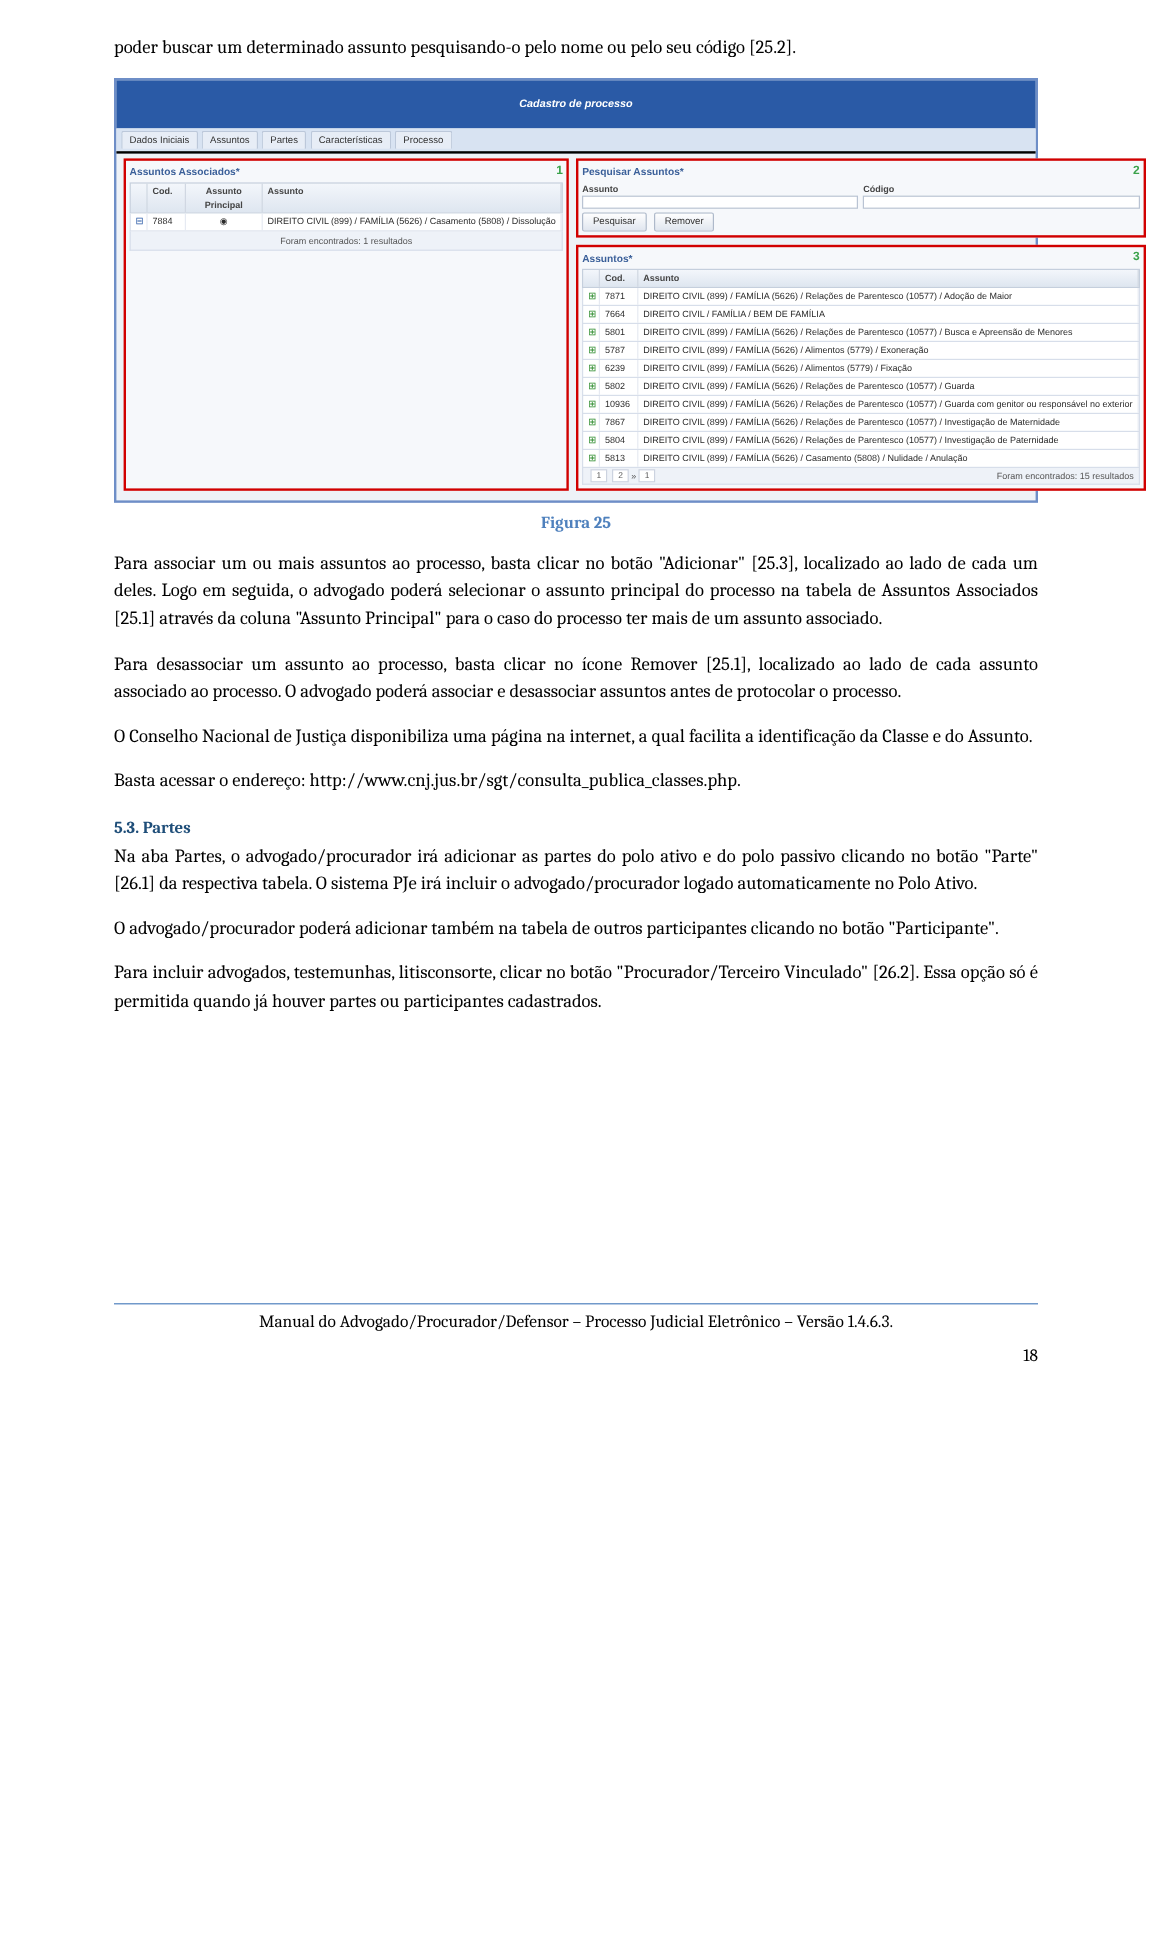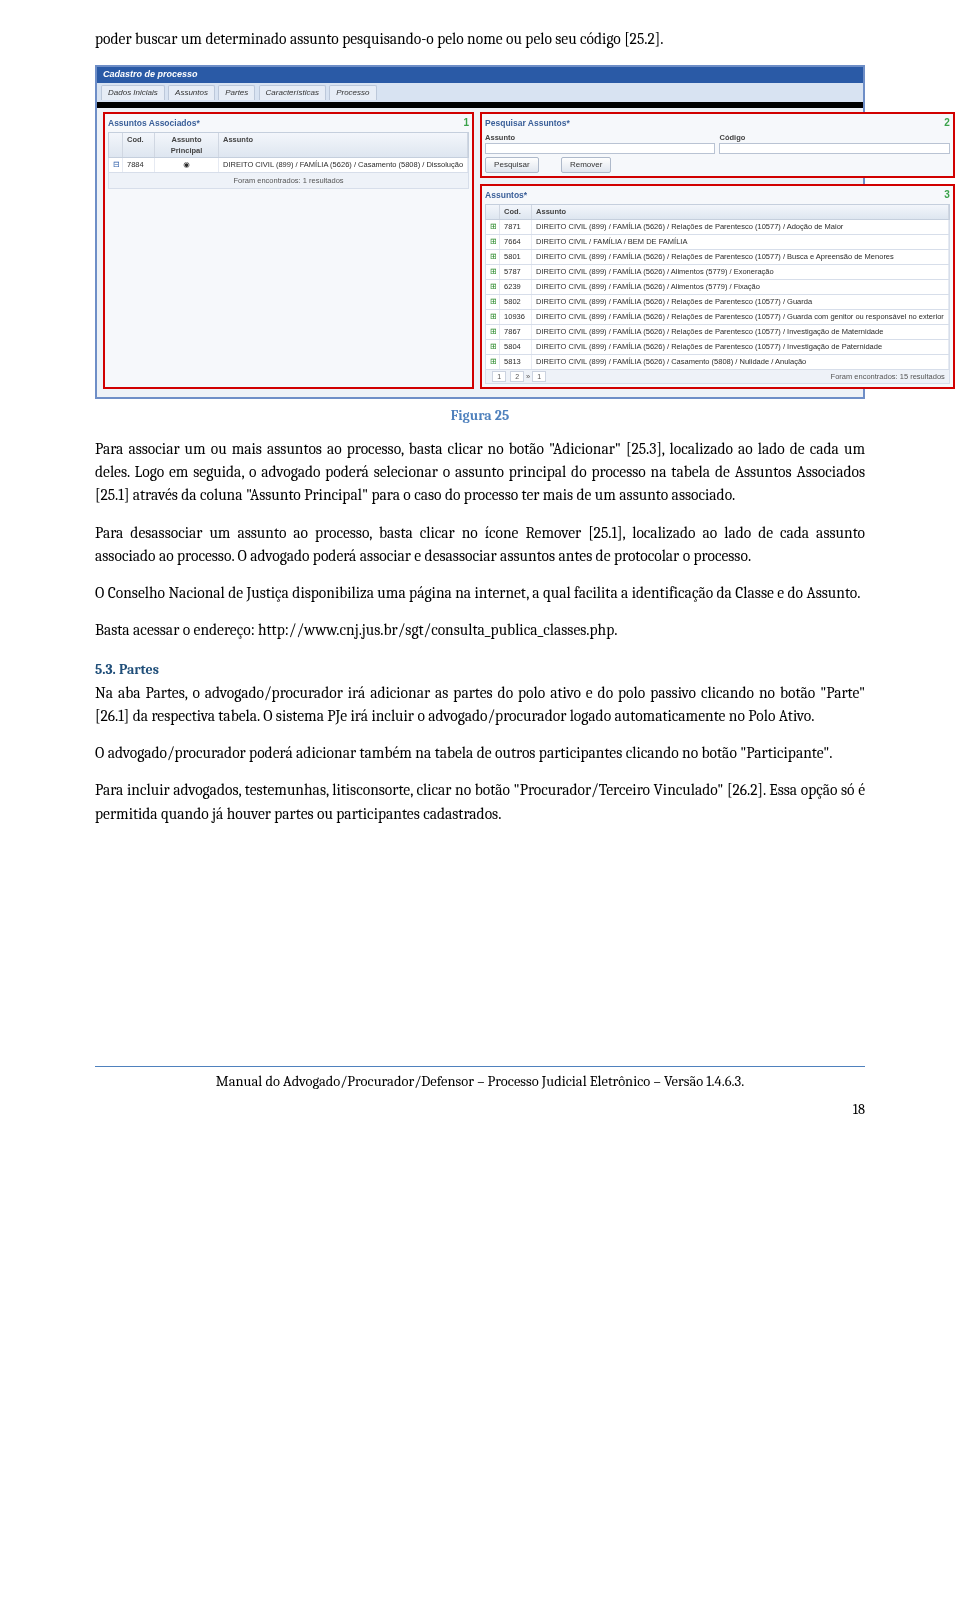"Cadastro de processo" .shot-header { padding: 1px 6px -> 13px 6px; text-align: left -> center }
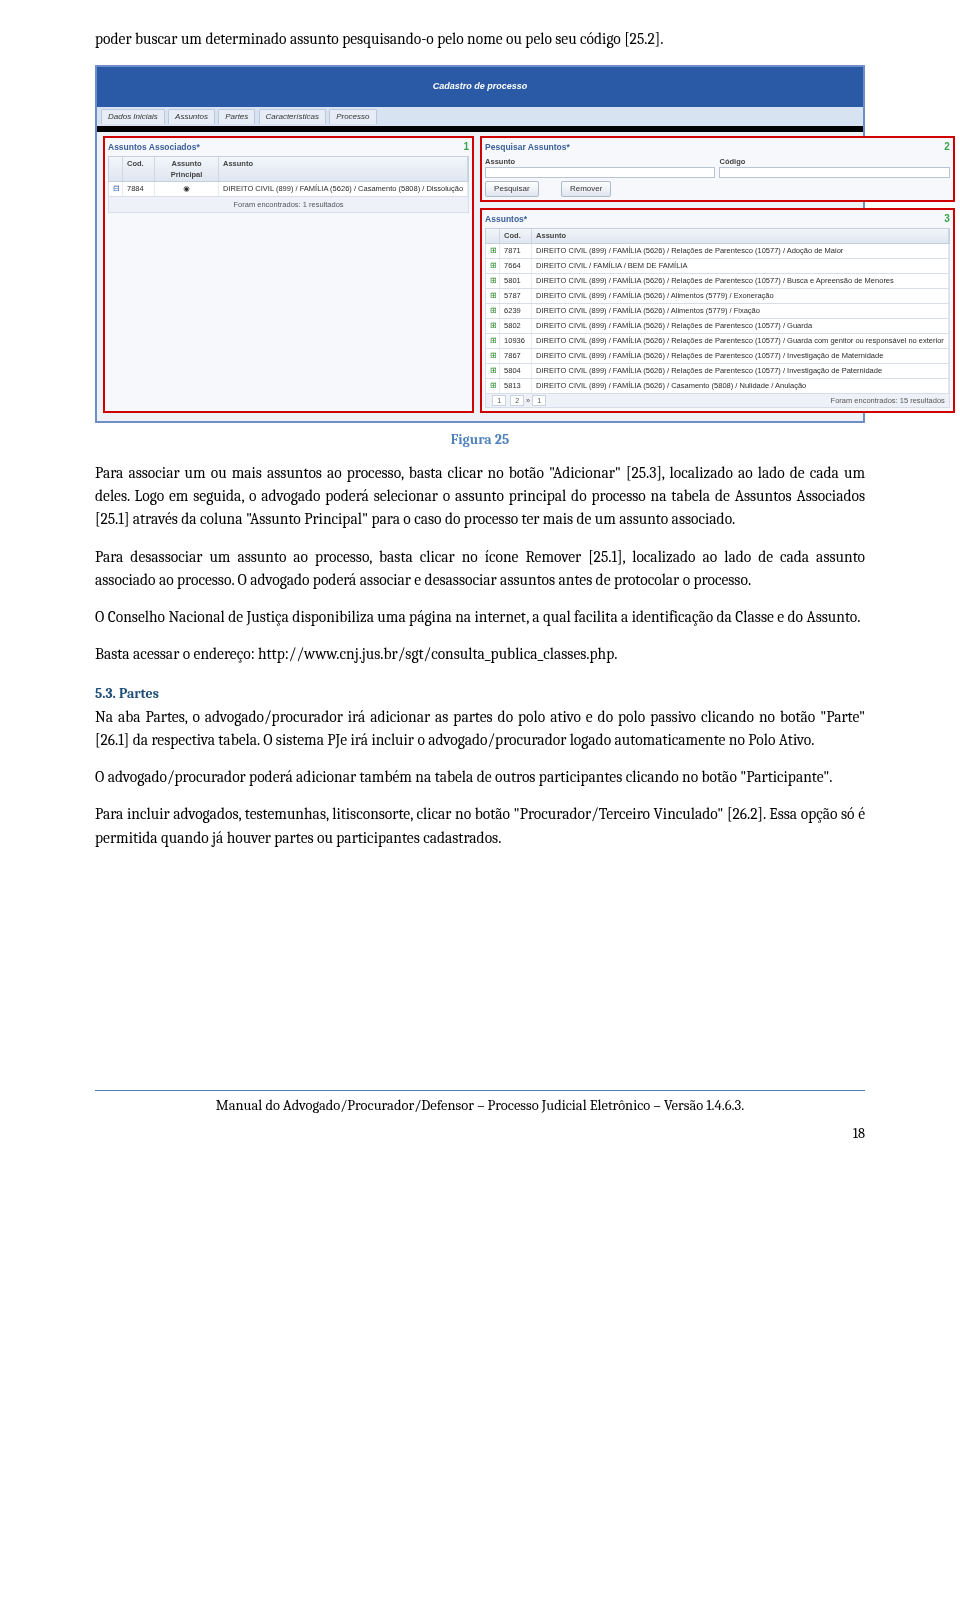"Dados Iniciais Assuntos Partes" .shot-tabs { border-bottom: 6px solid #000000 -> 2px solid #000000; font-style: italic -> none }
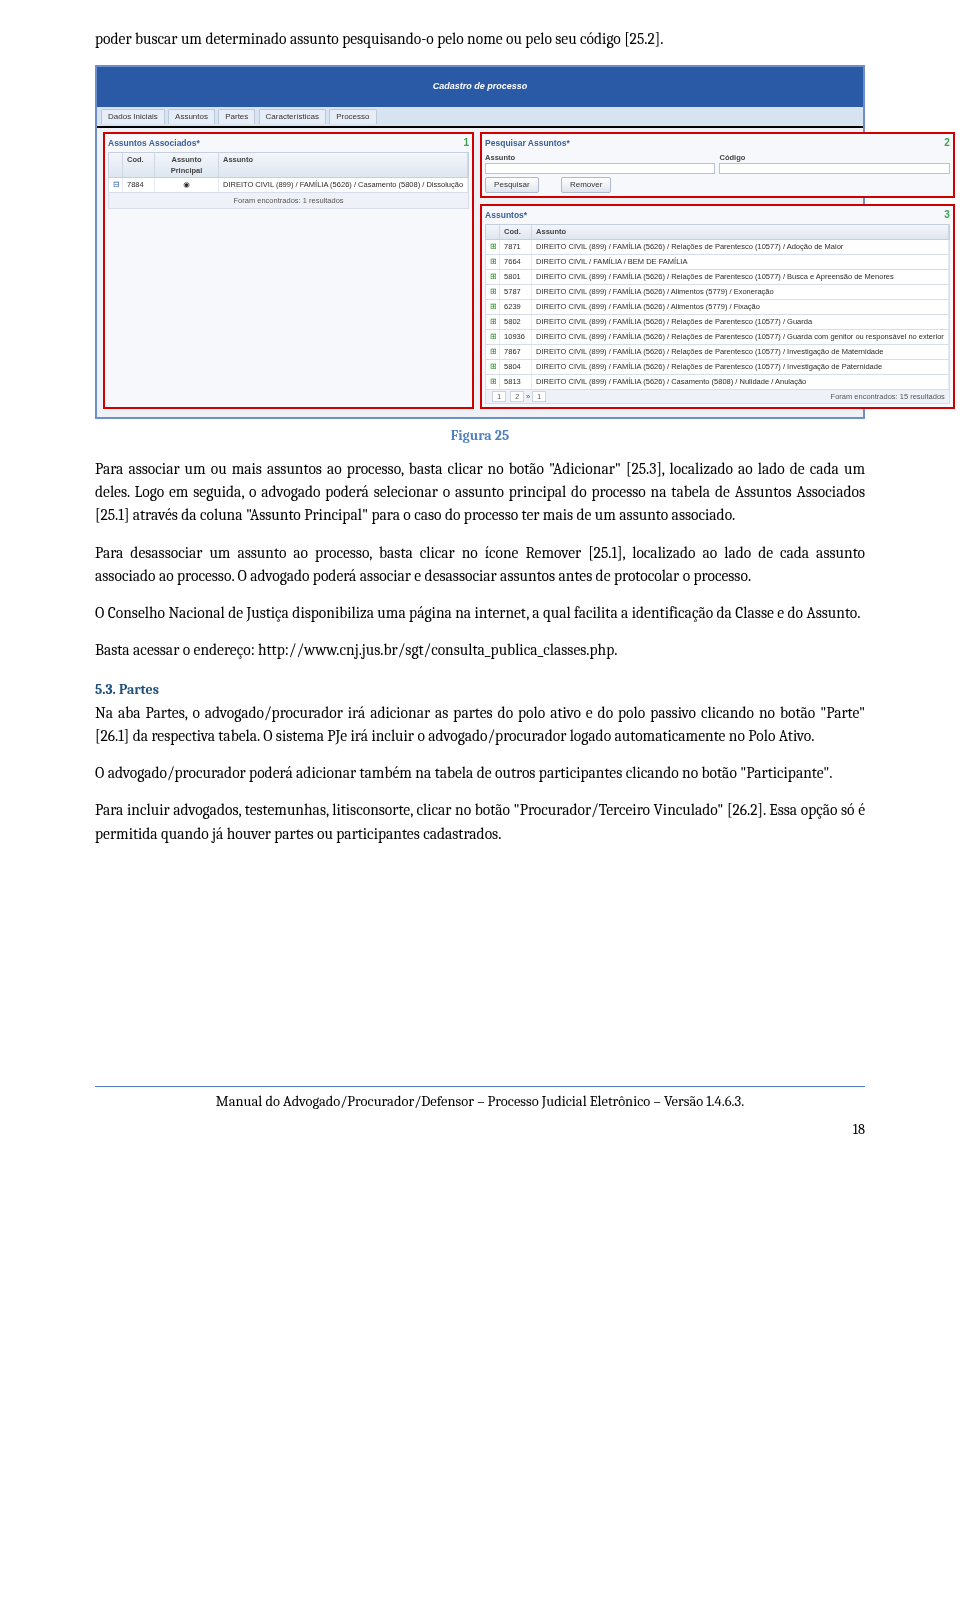"Pesquisar" .btn-mini { margin-right: 20px -> 4px }
